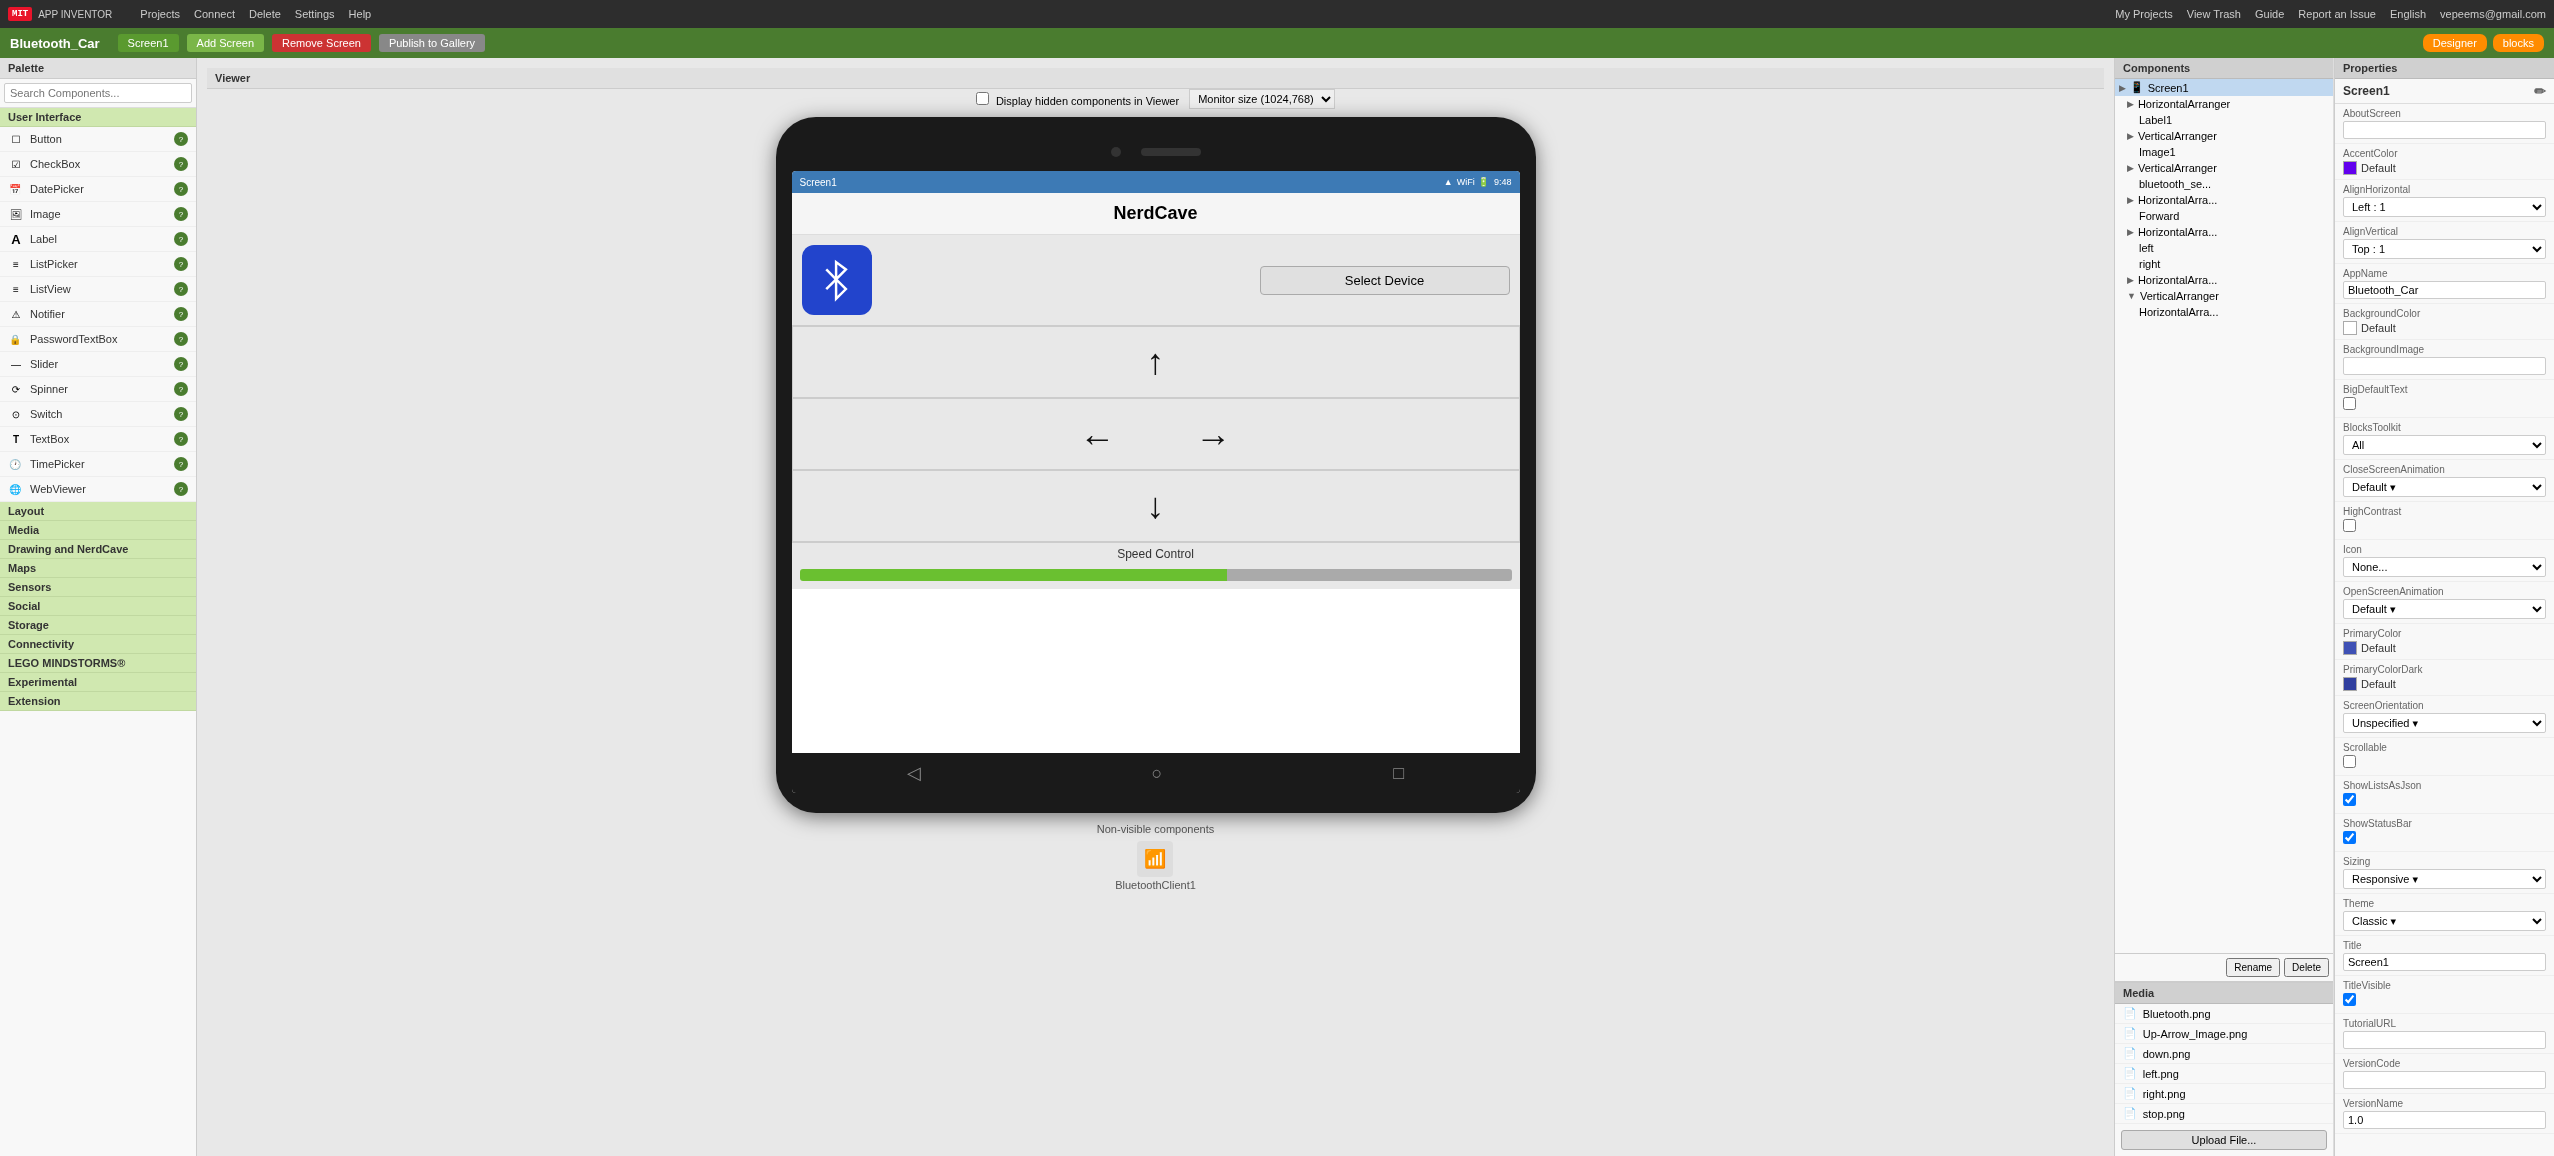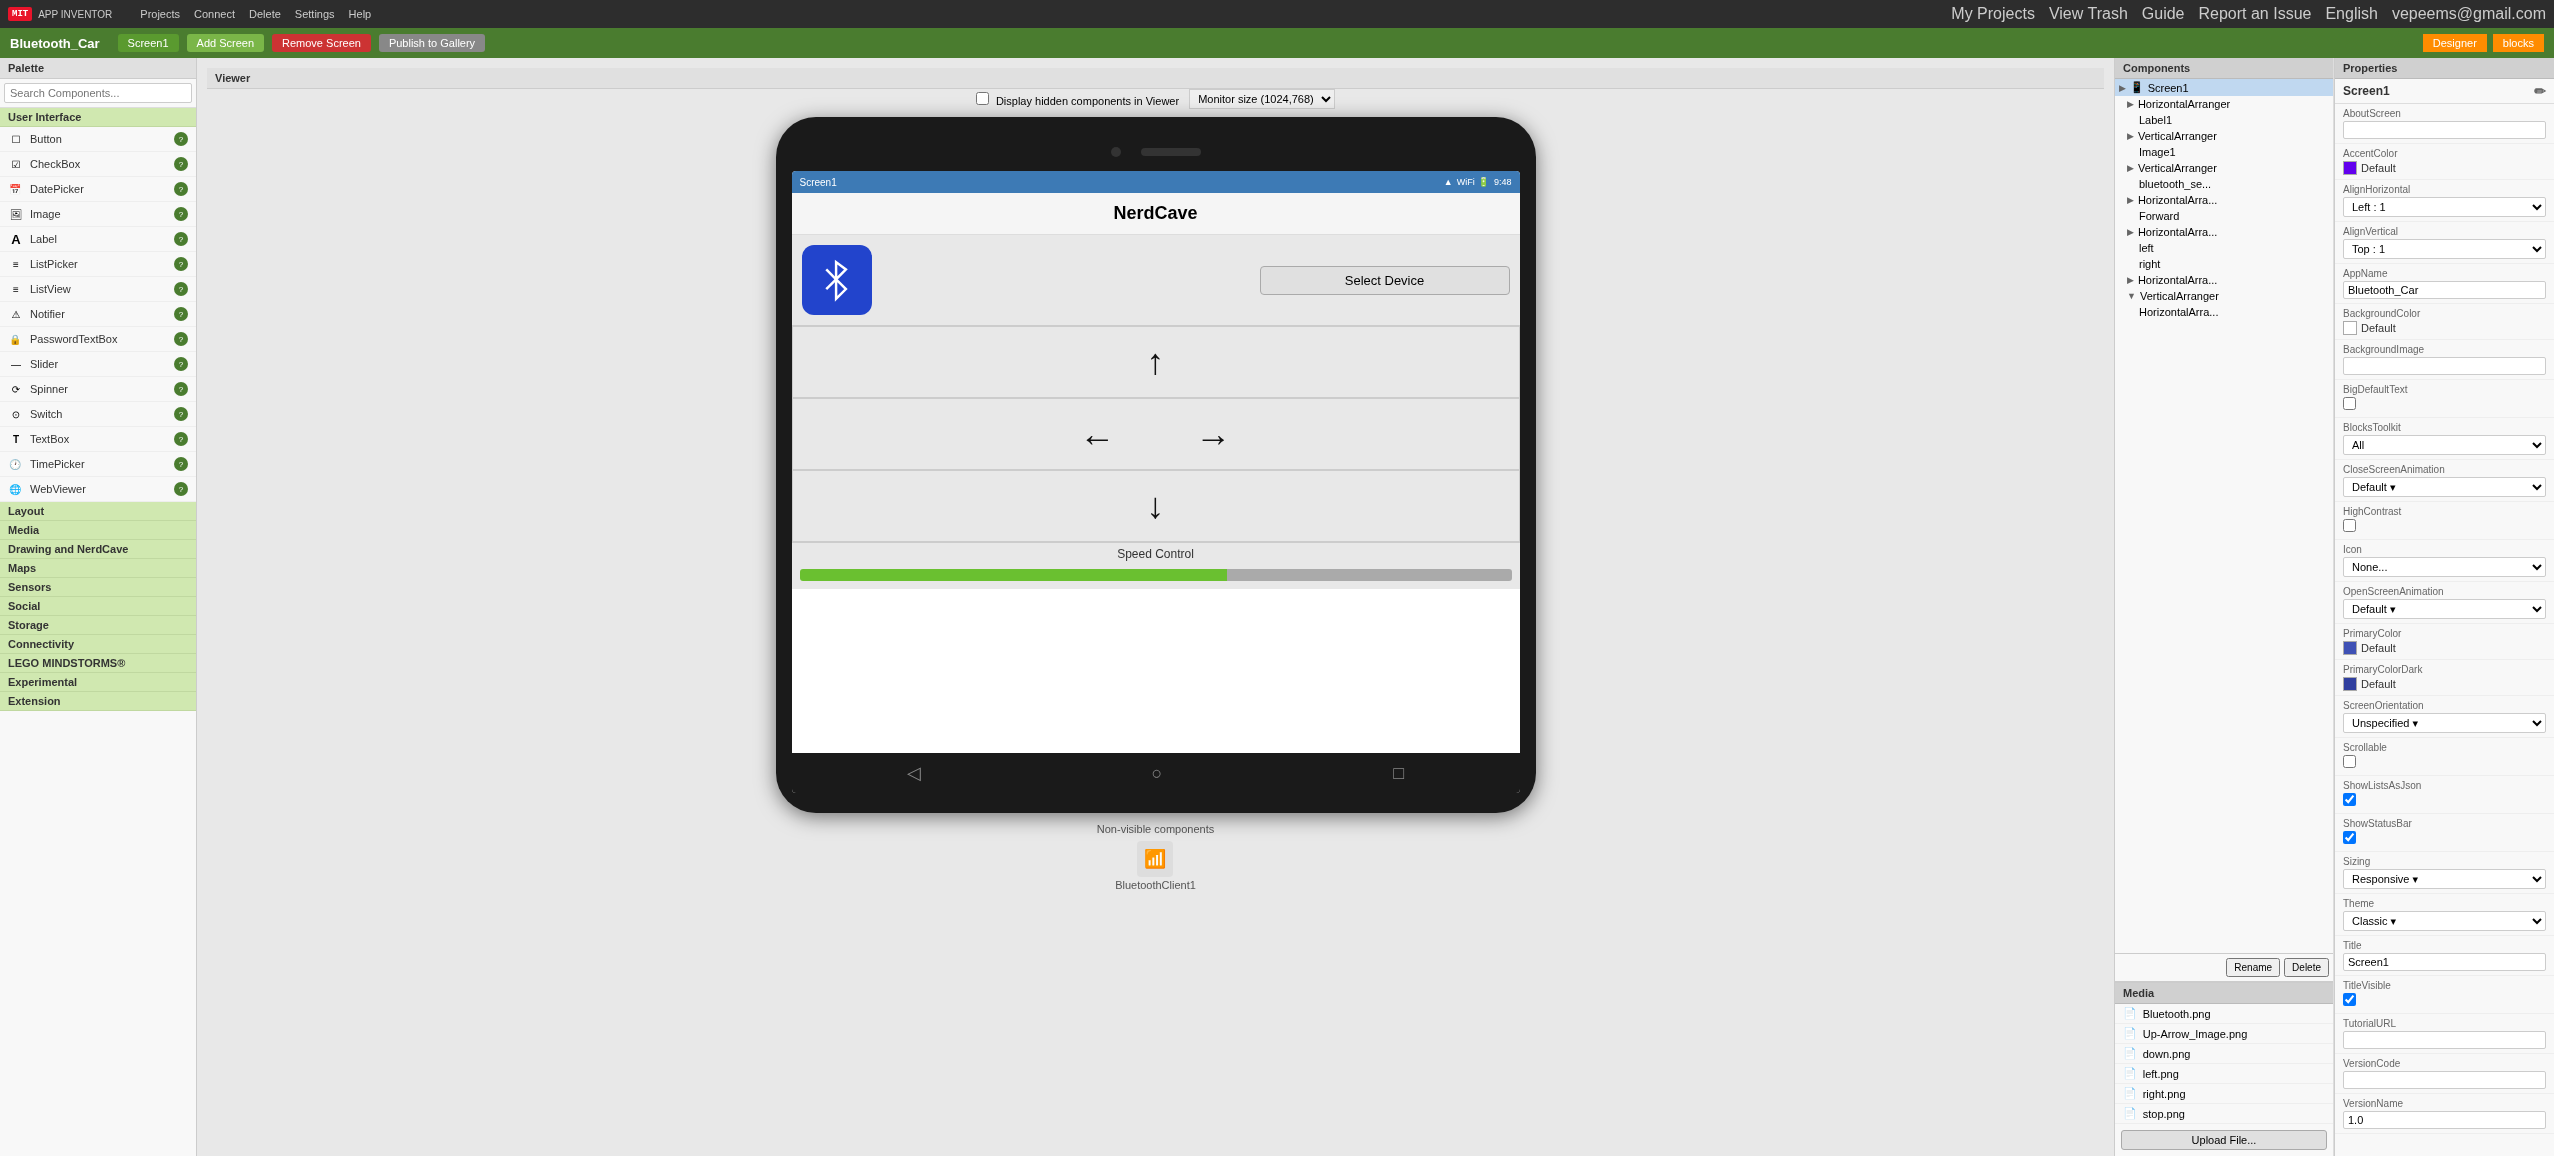"My Projects" .top-nav-right { font-size: 16px -> 11px }
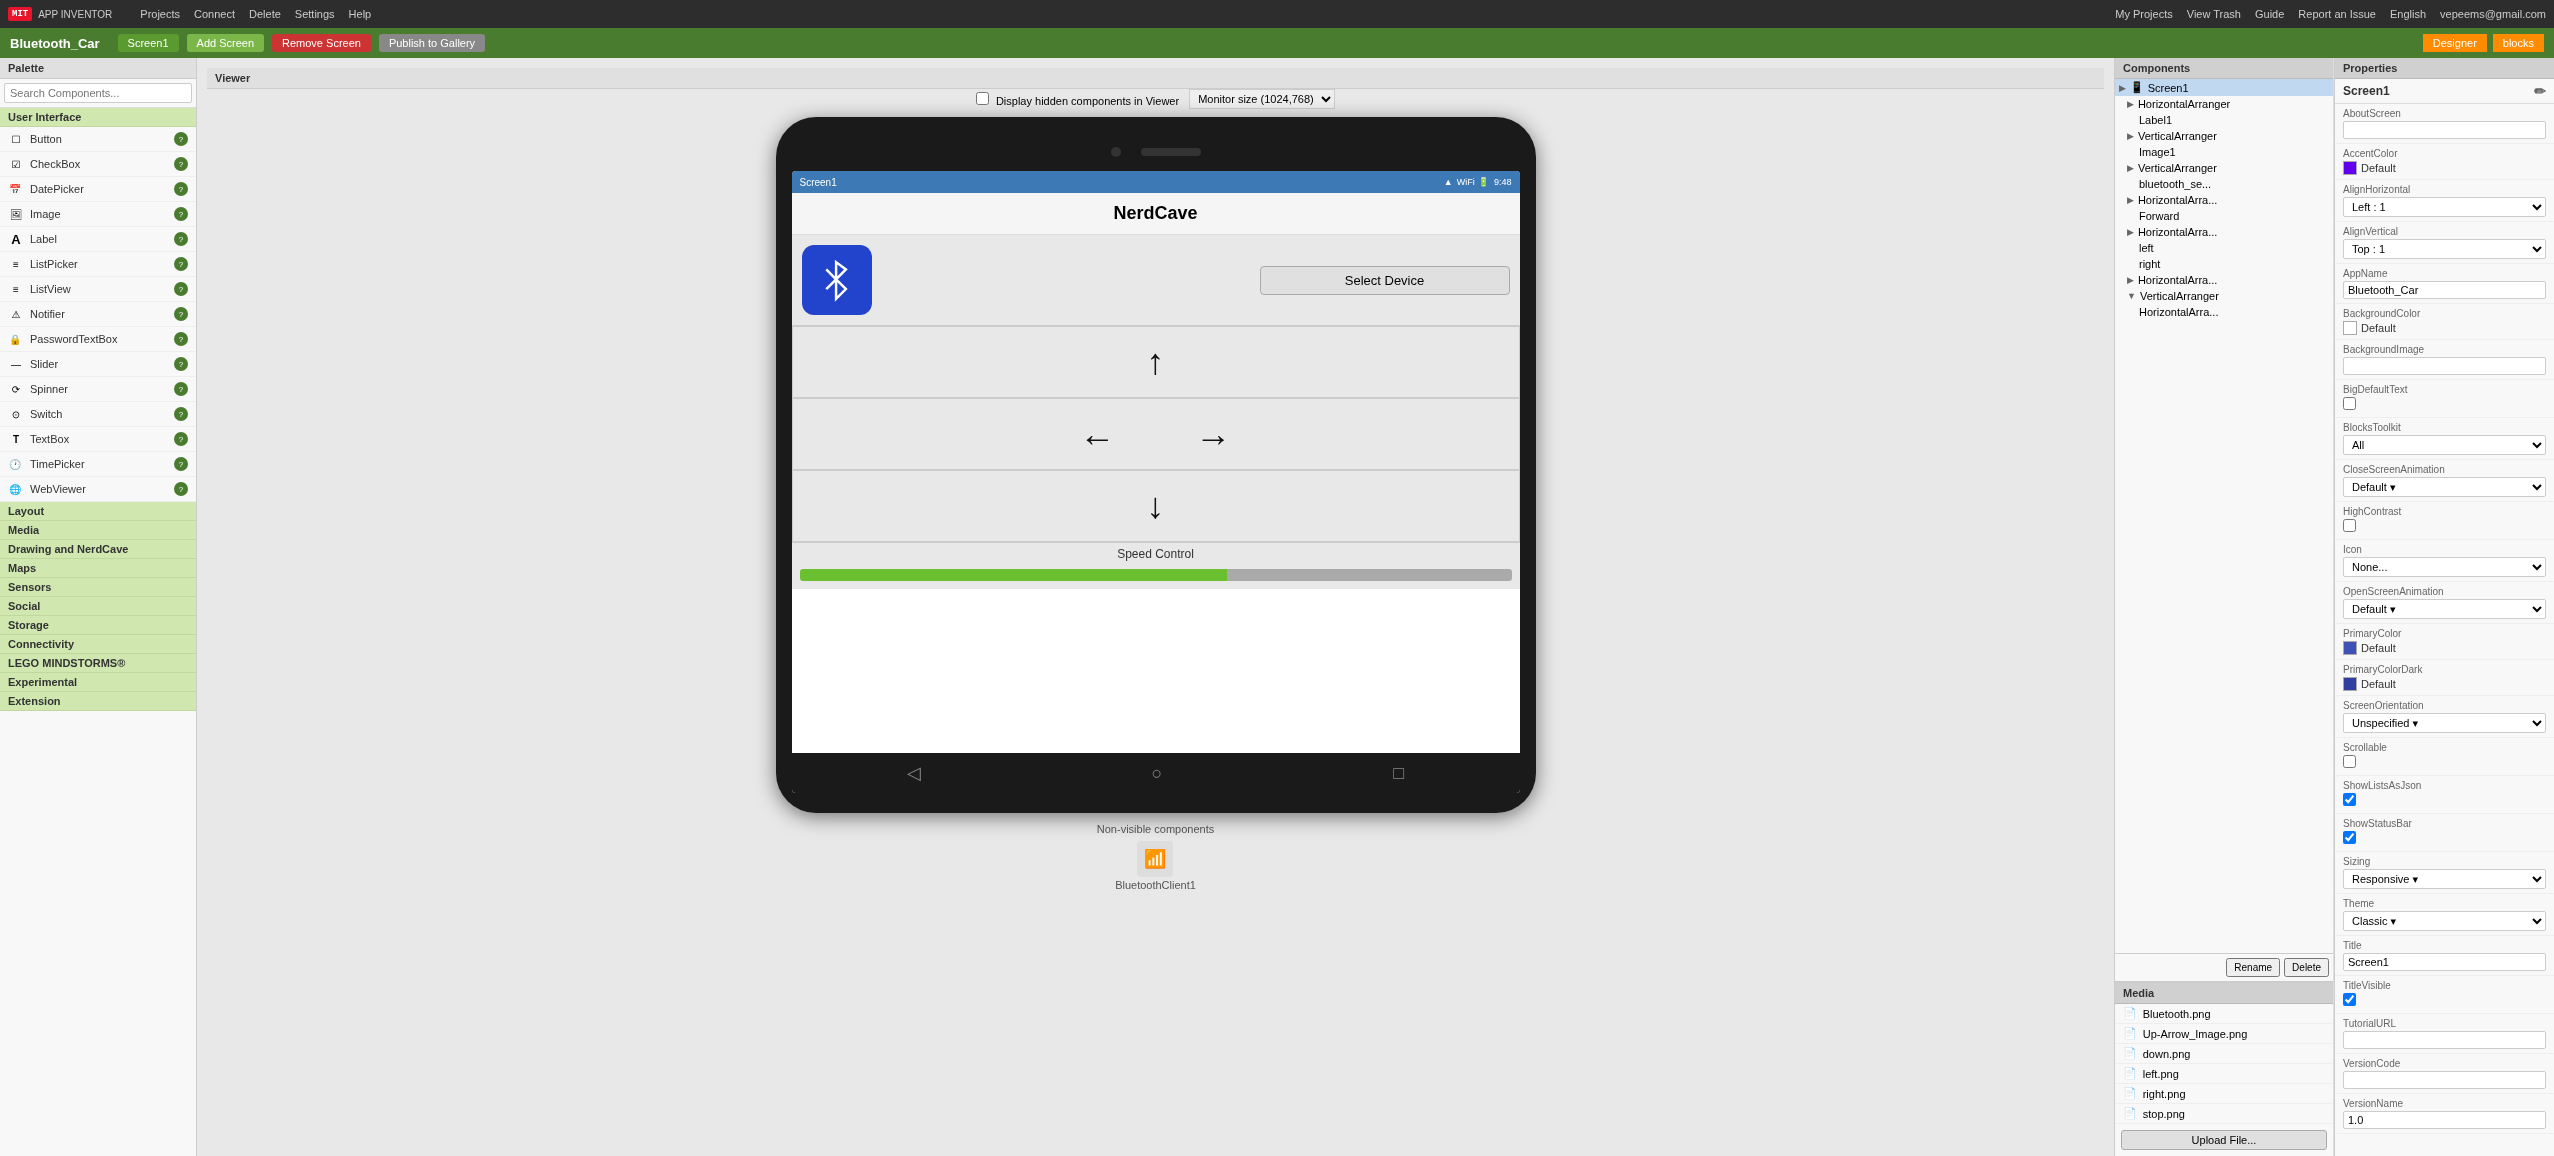"Designer" .build-btn { border-radius: 0 -> 7px }
